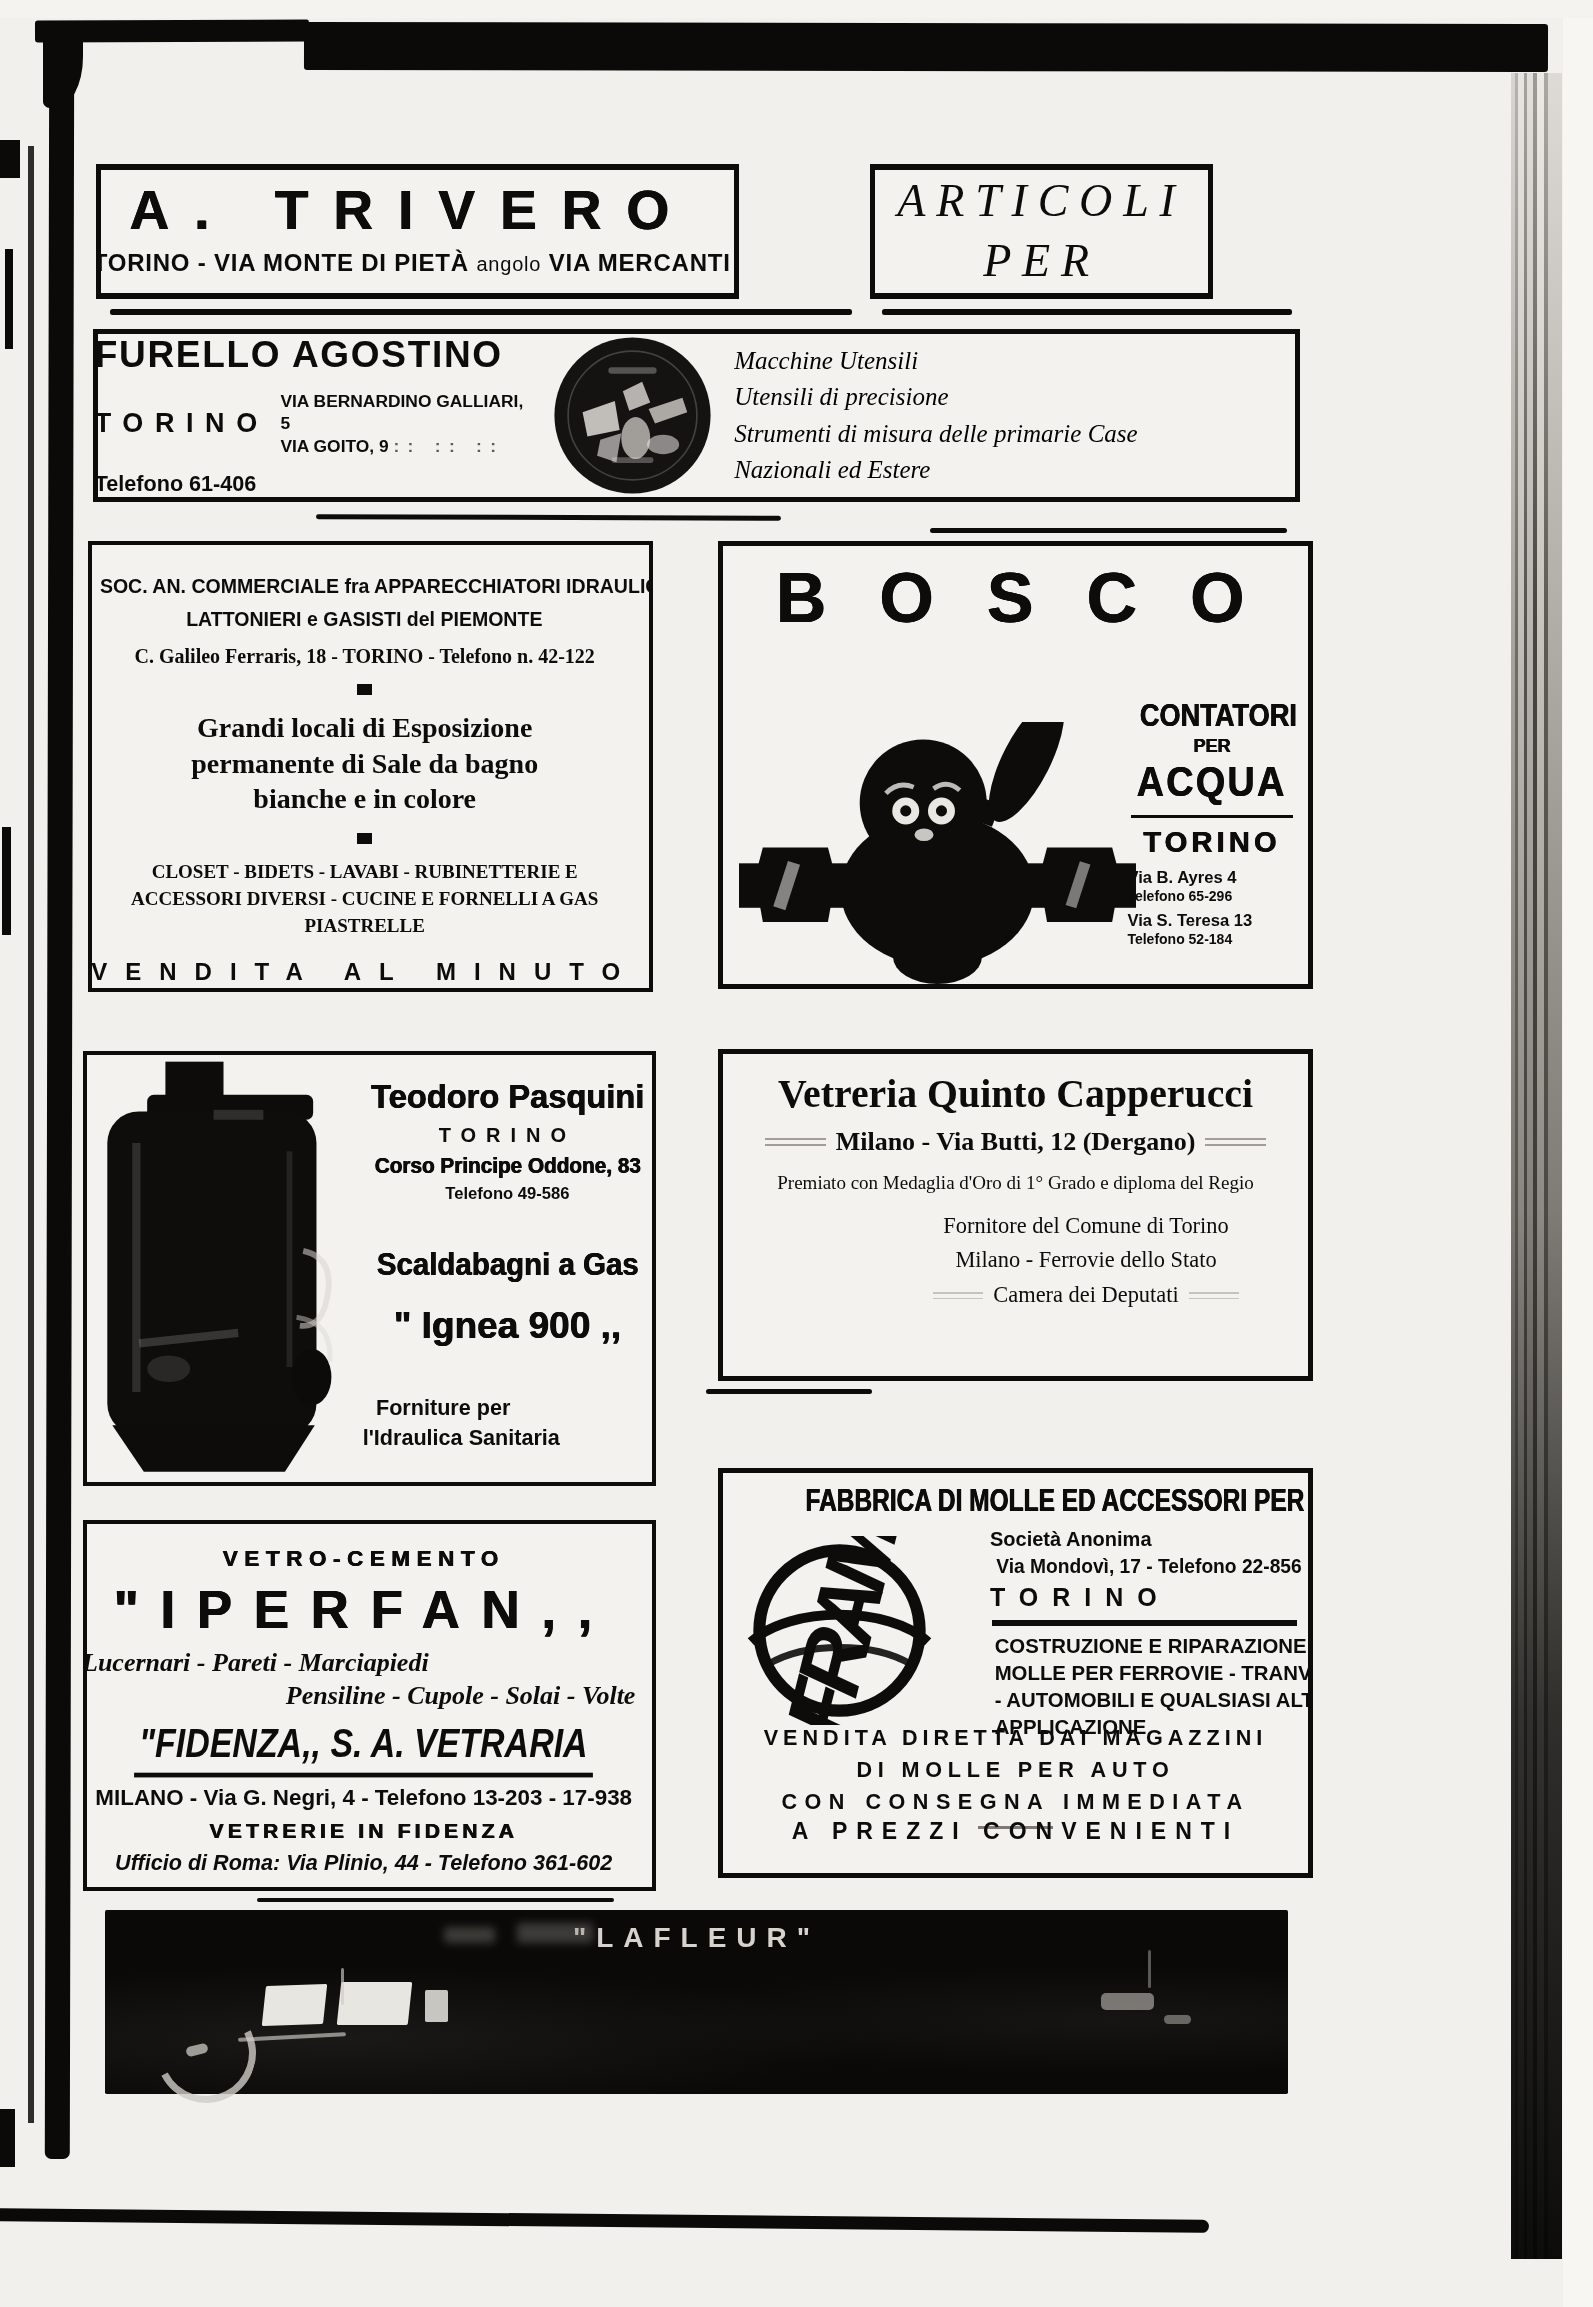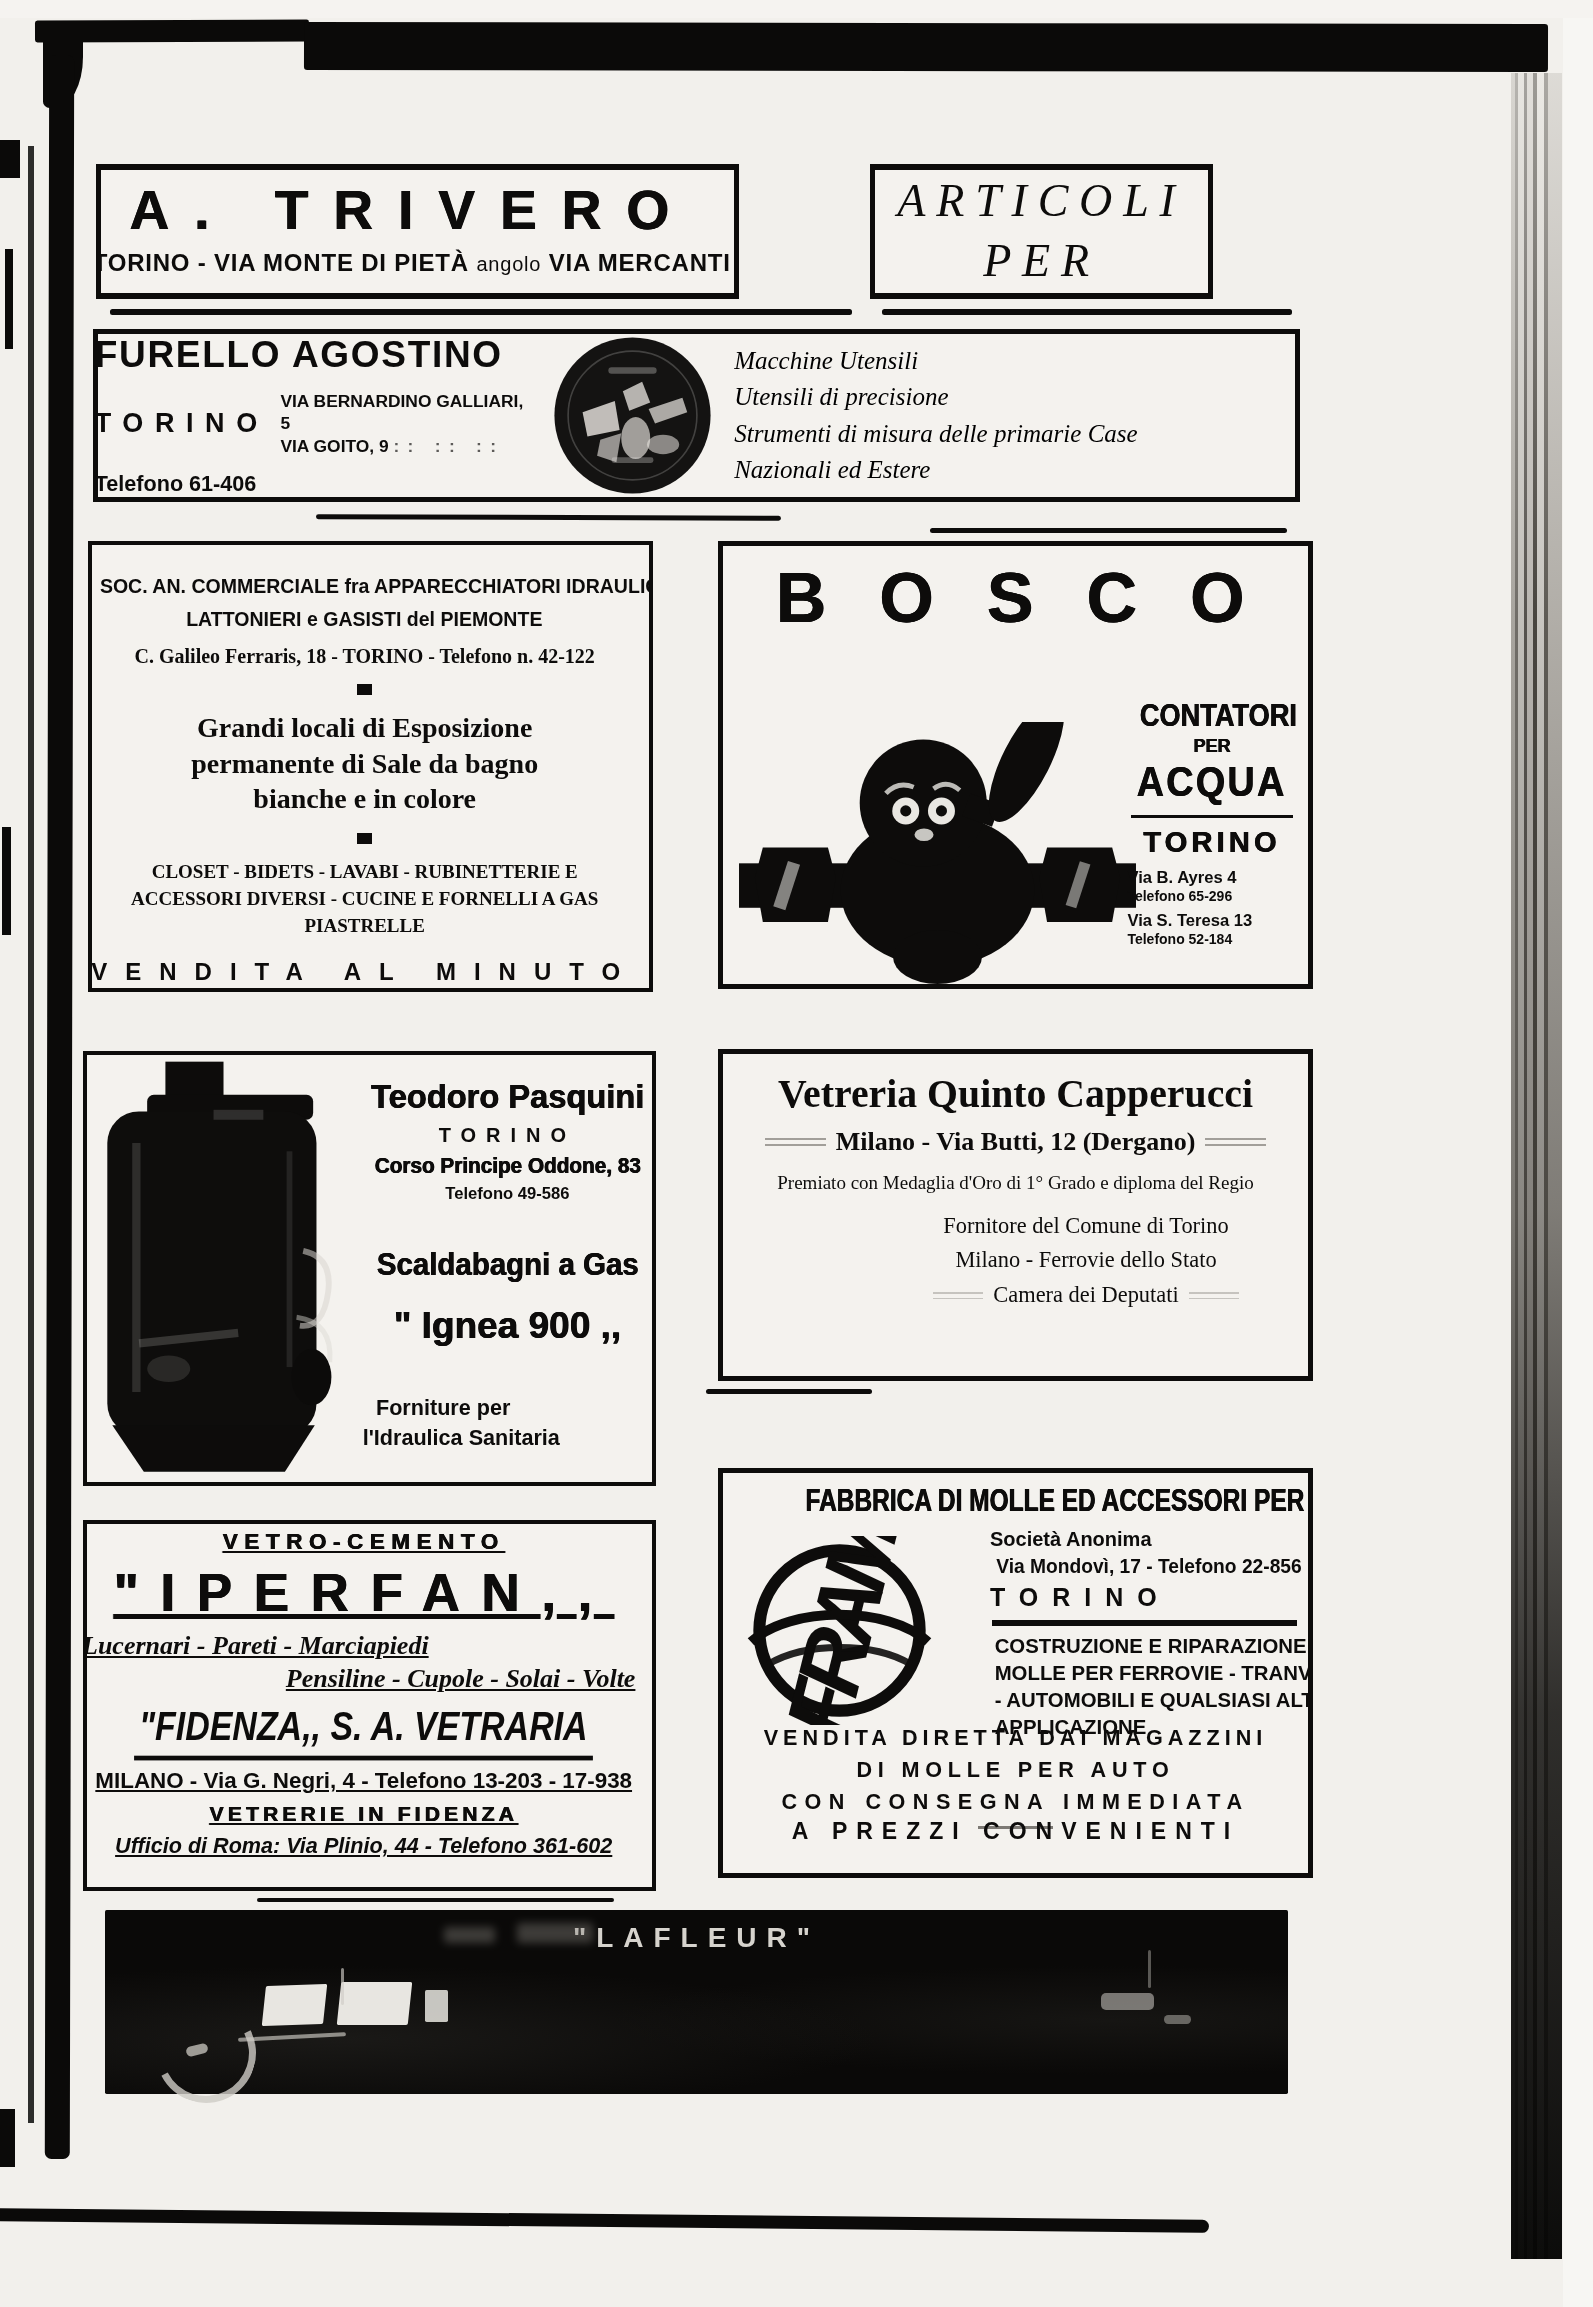"VETRO-CEMENTO" .iperfan-inner { padding-top: 5px -> 22px; text-decoration: underline -> none }
